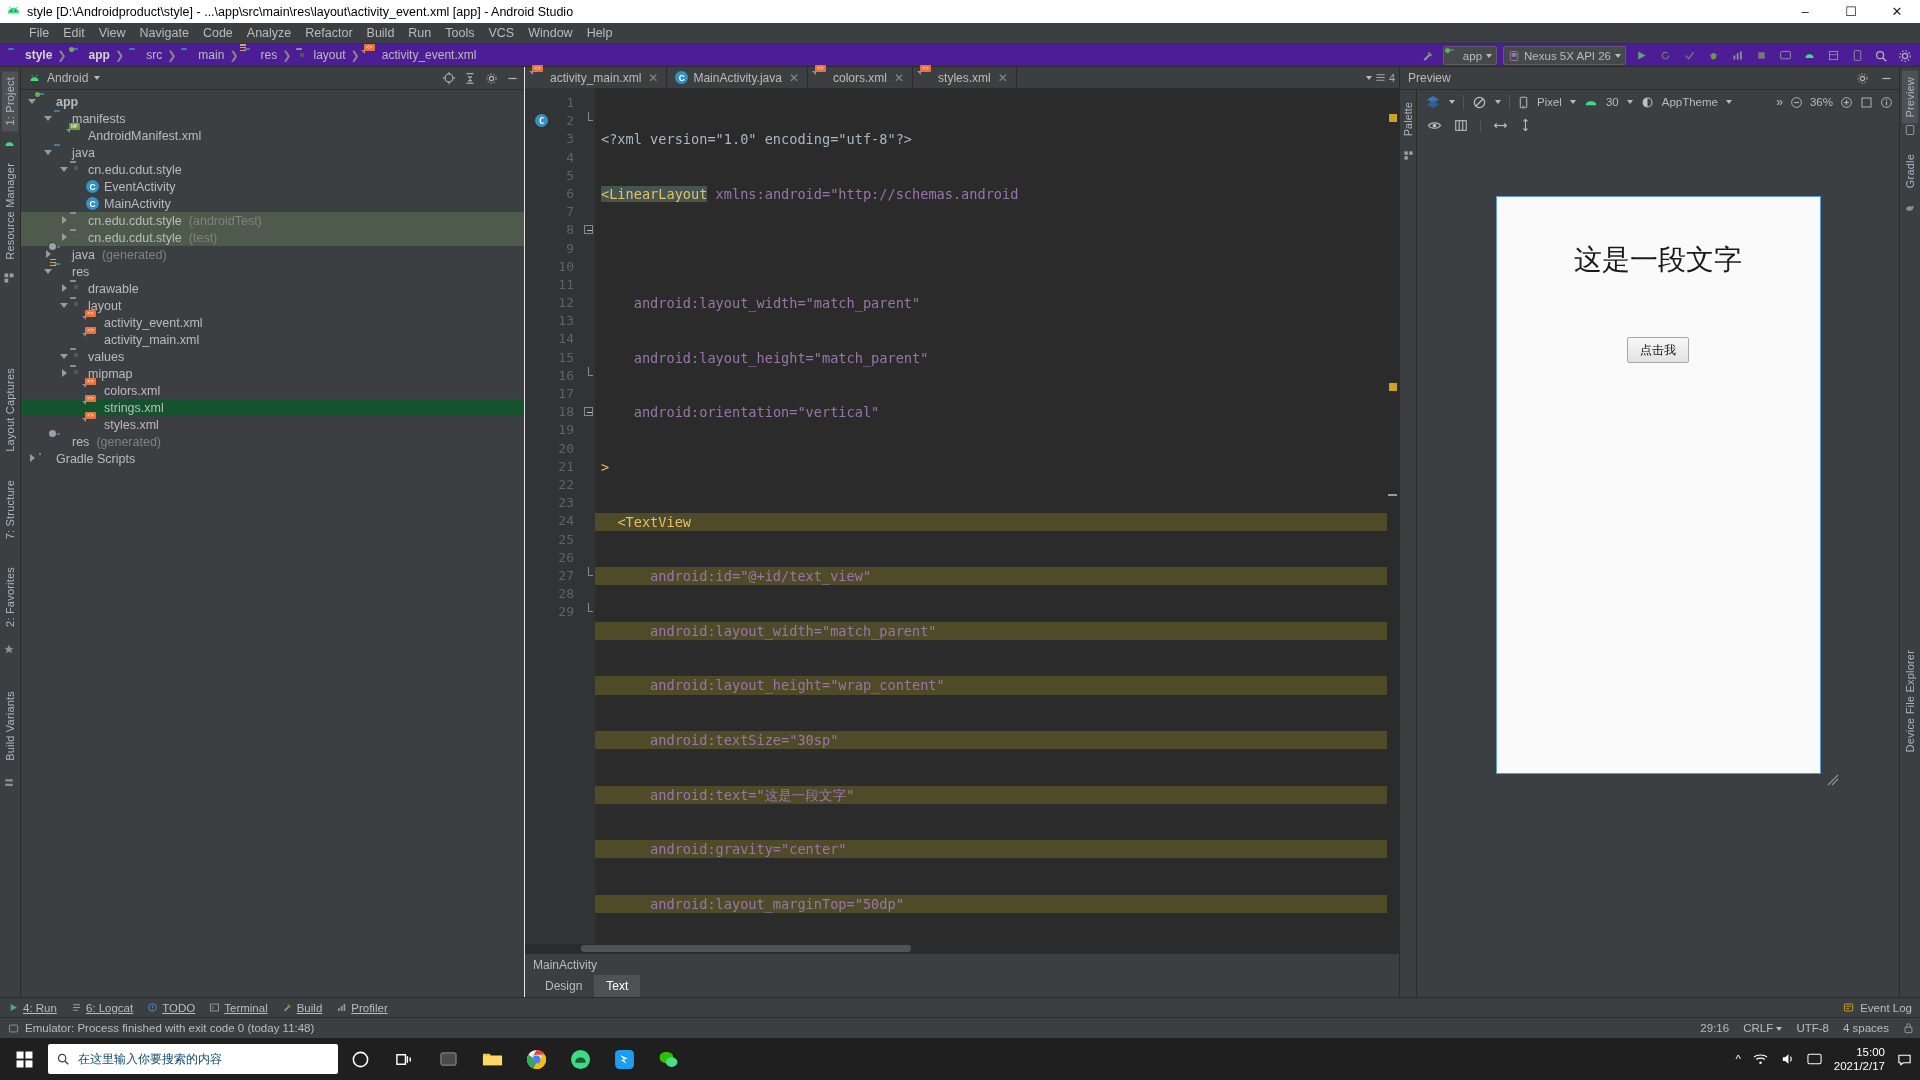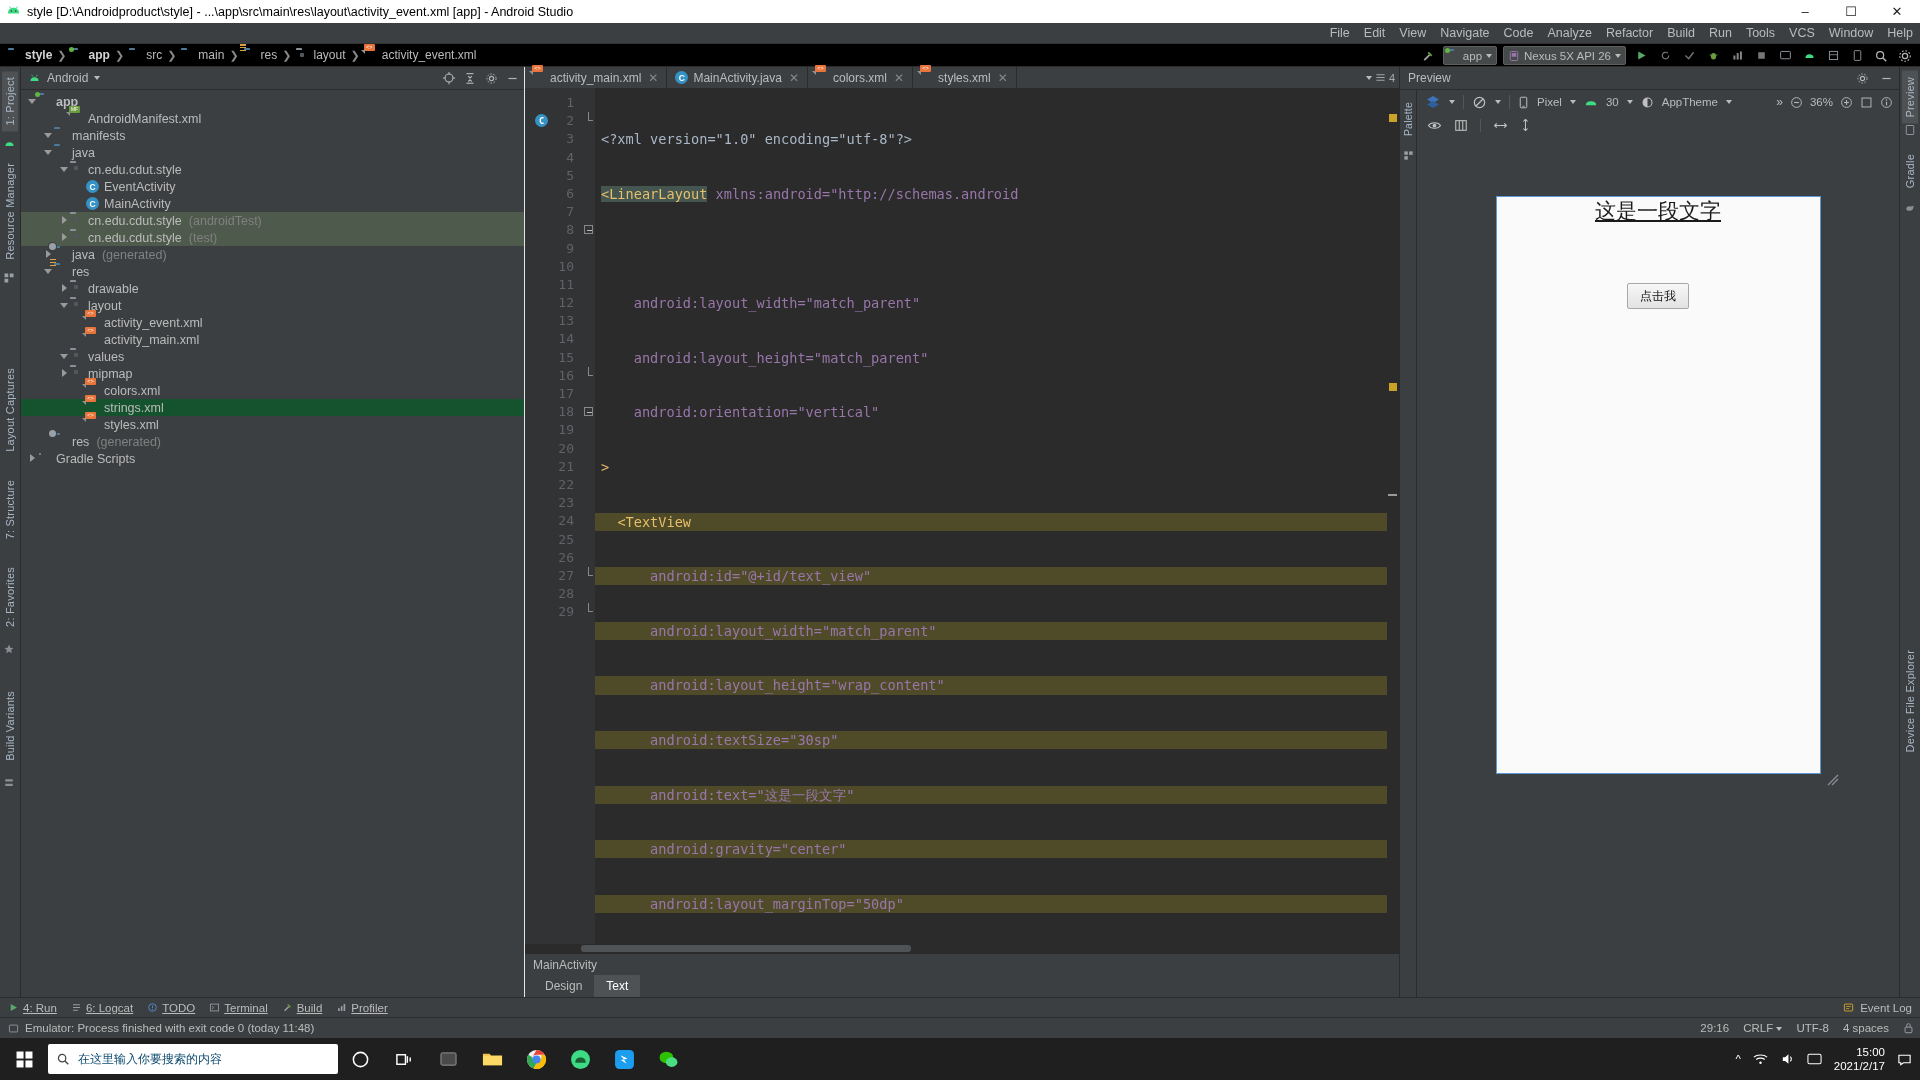"File" .menubar { justify-content: flex-end -> none }
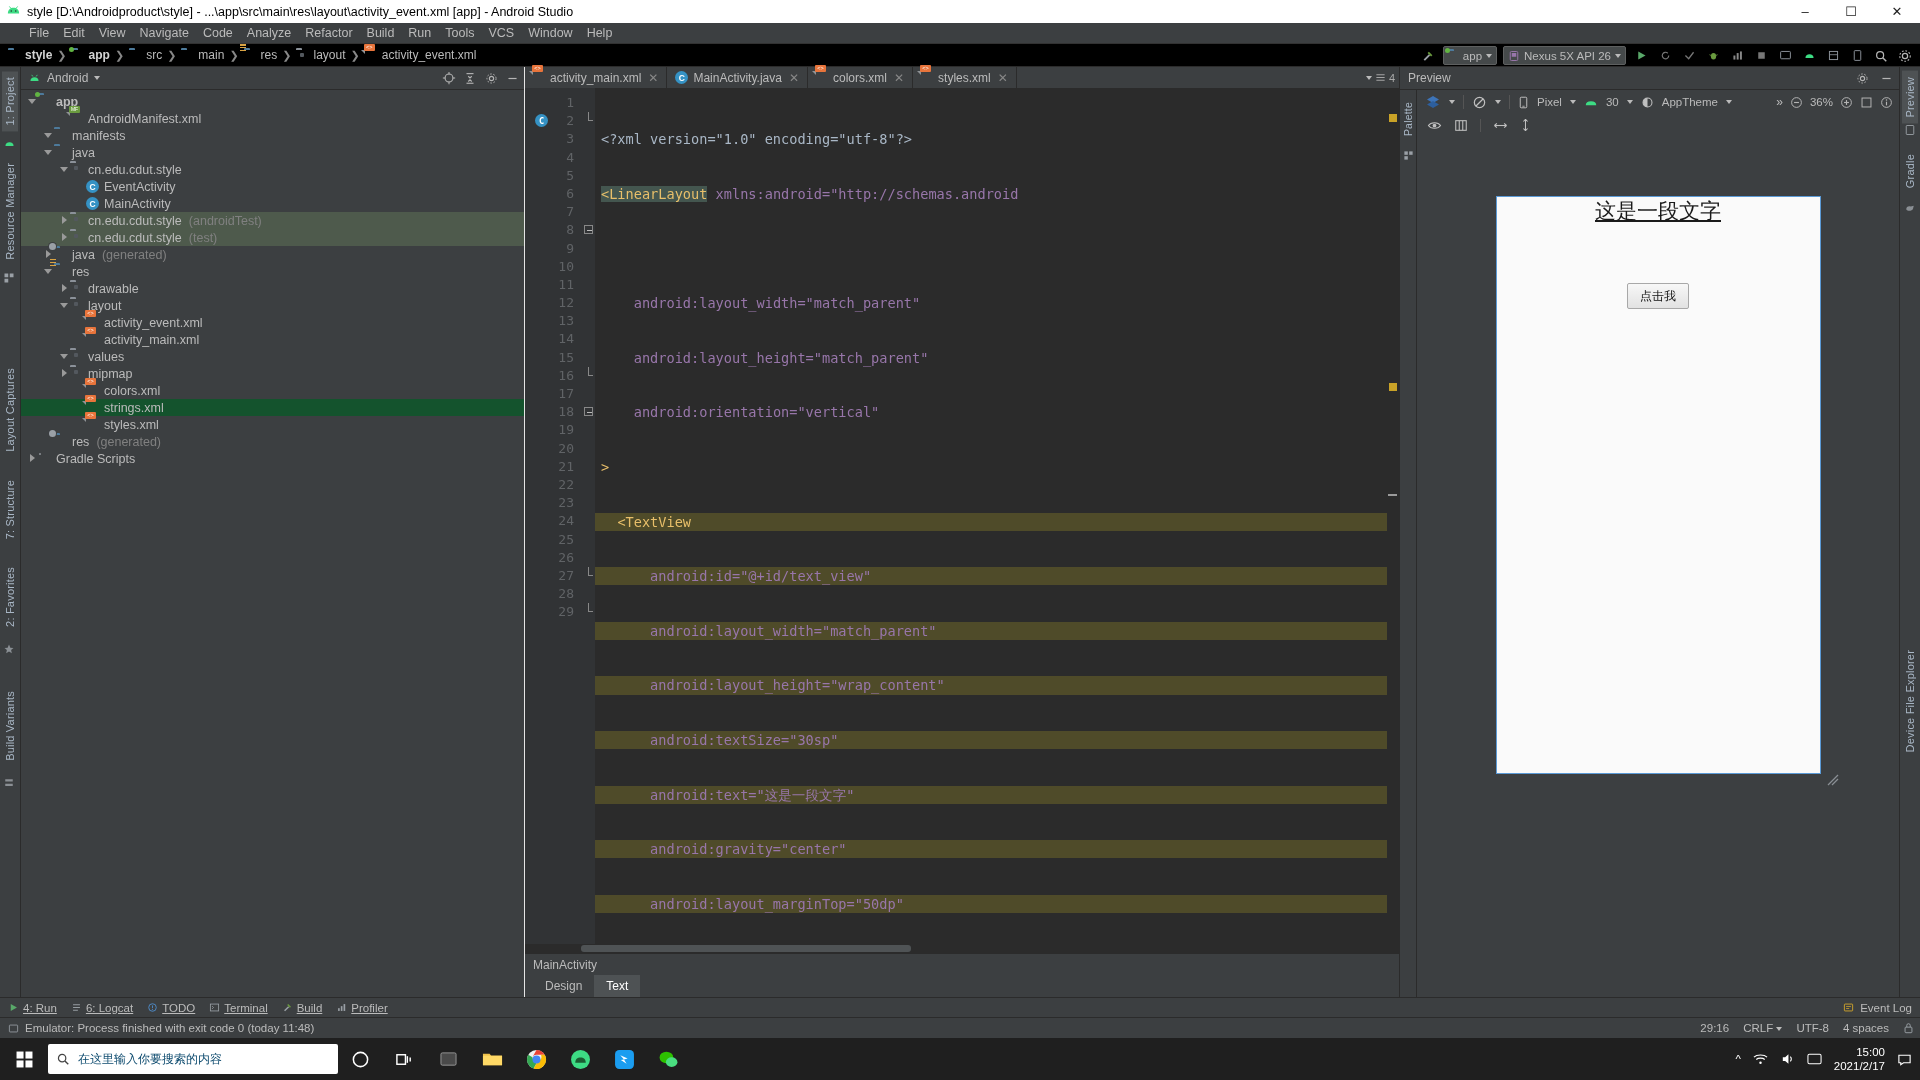"style" .navbar { background: #000000 -> #4c1d95 }
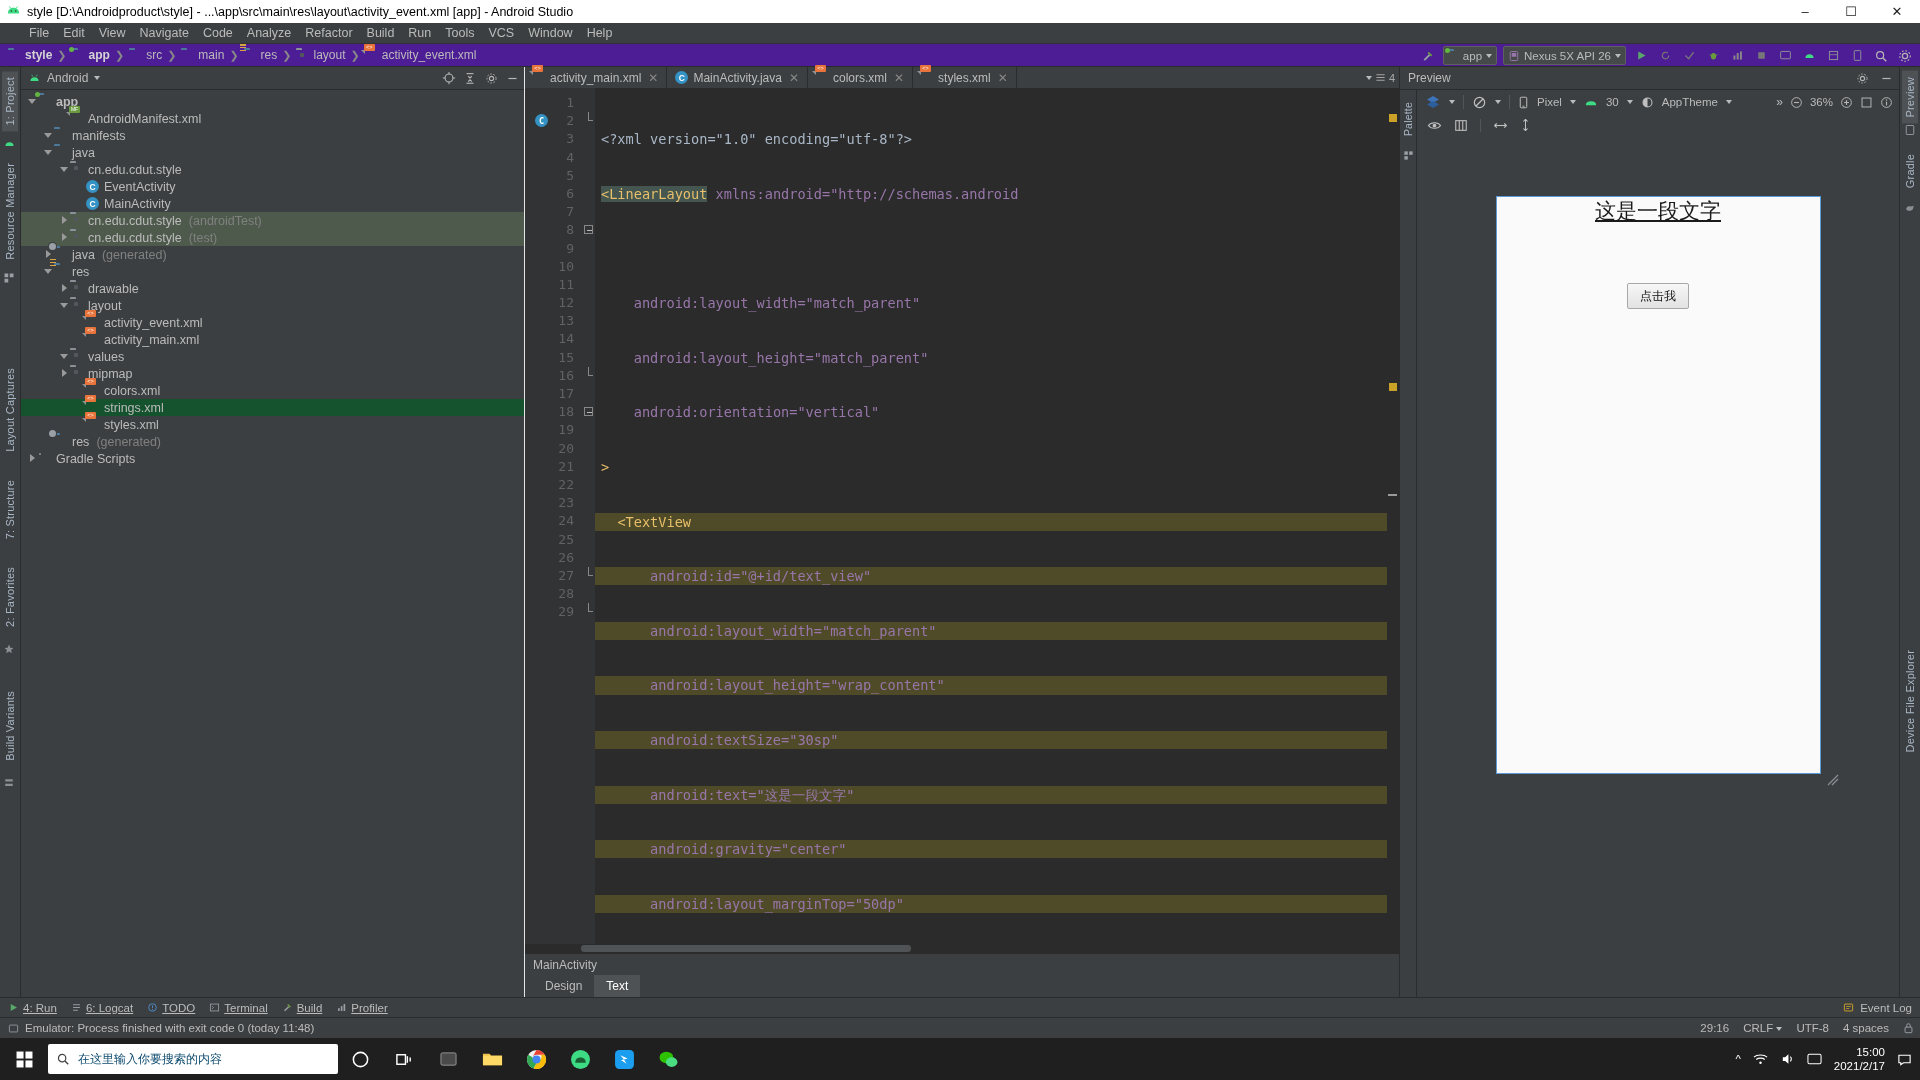"AndroidManifest.xml" div.trow { order: before "manifests" -> after "manifests" }
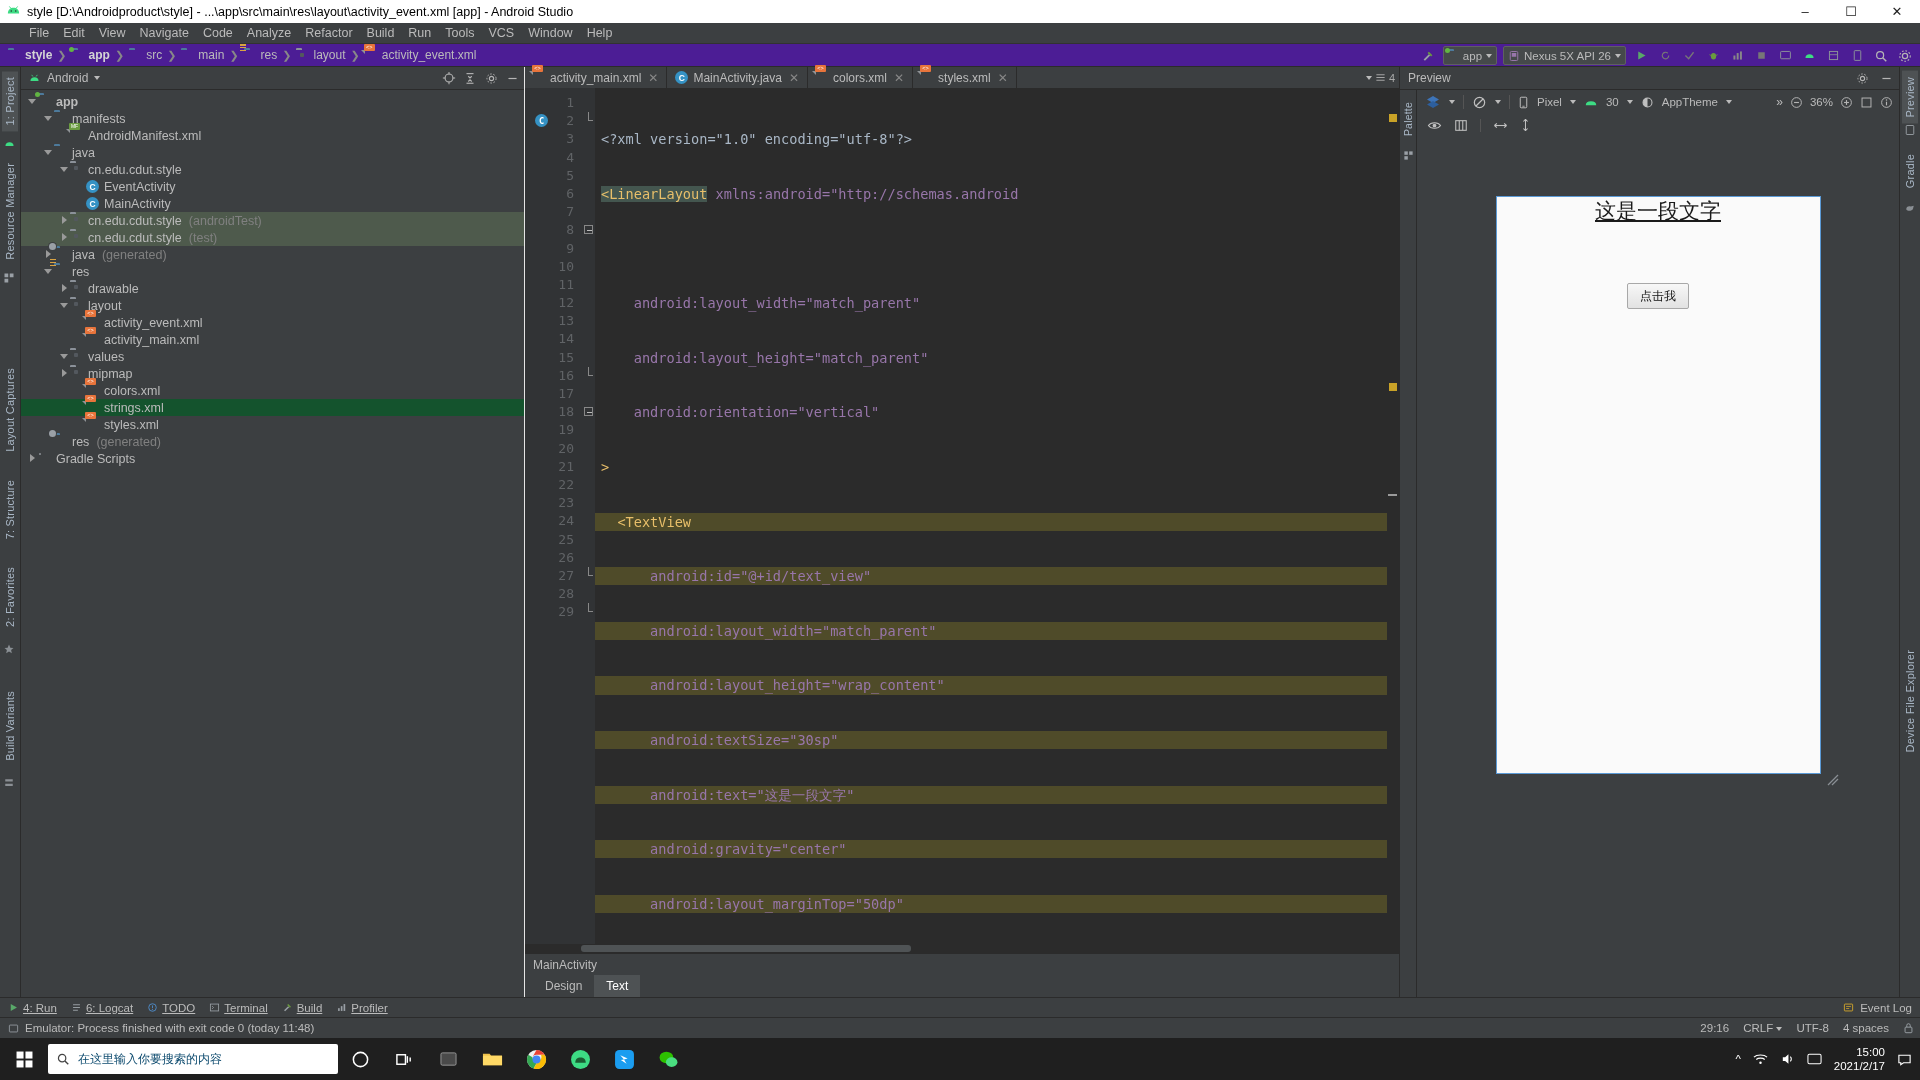"这是一段文字" .dev-text { font-size: 21px -> 28px; margin-top: none -> 44px; text-decoration: underline -> none }
